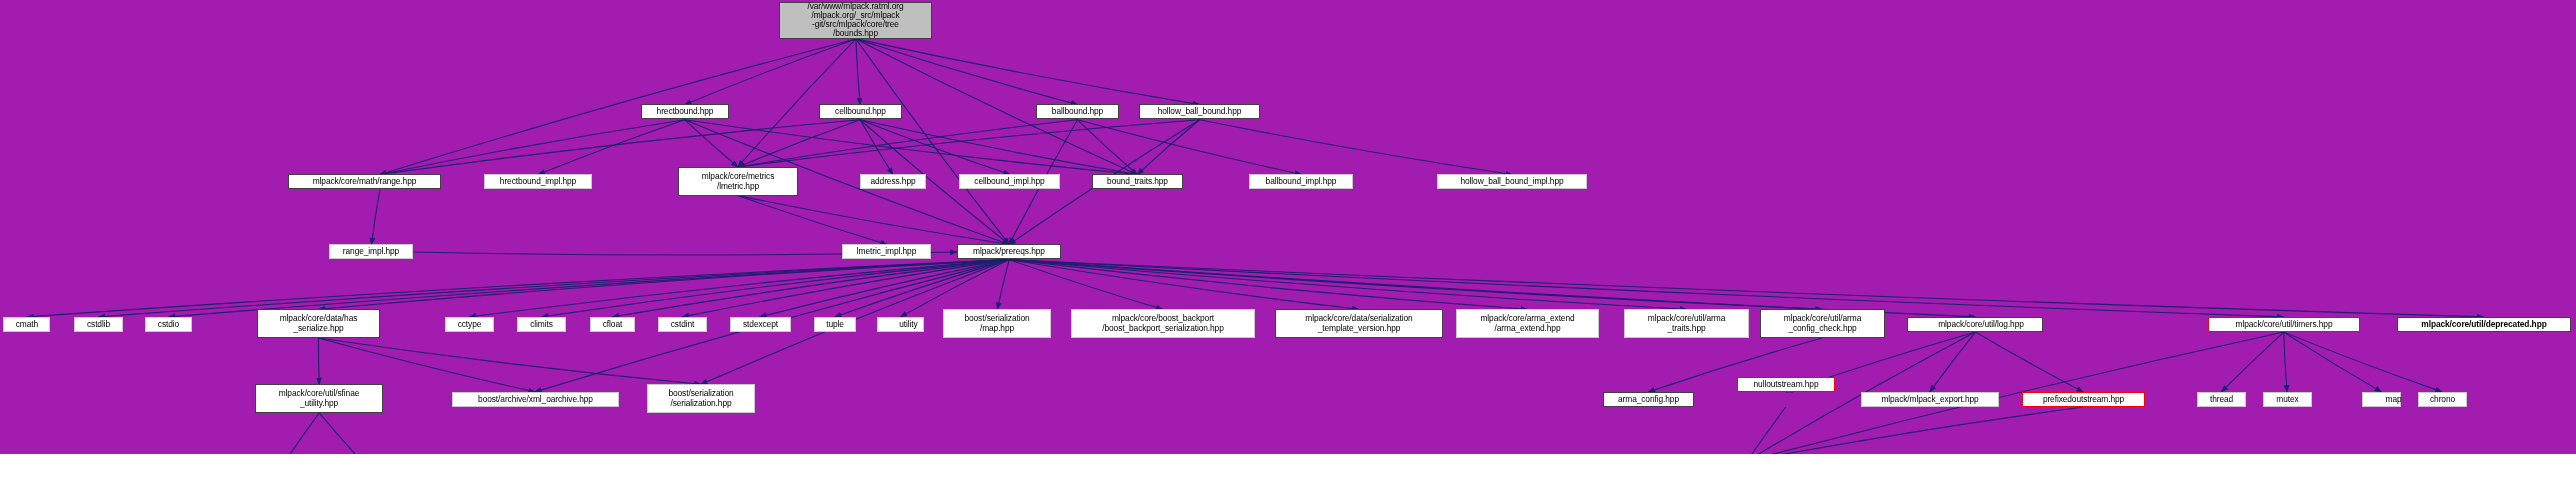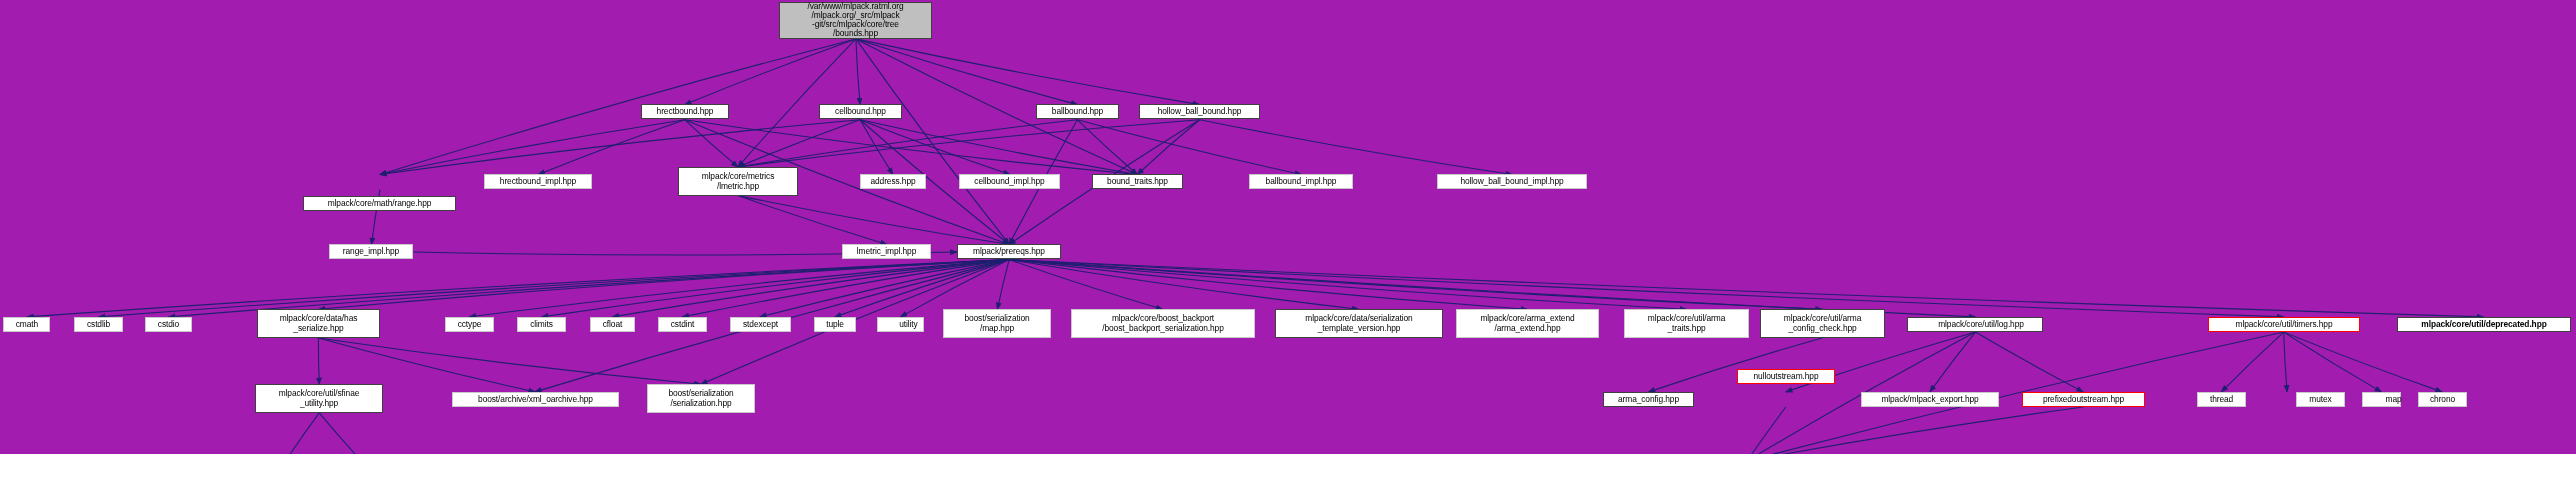"mlpack/core/math/range.hpp" div.node { left: 303px -> 288px; margin-top: 22px -> none }
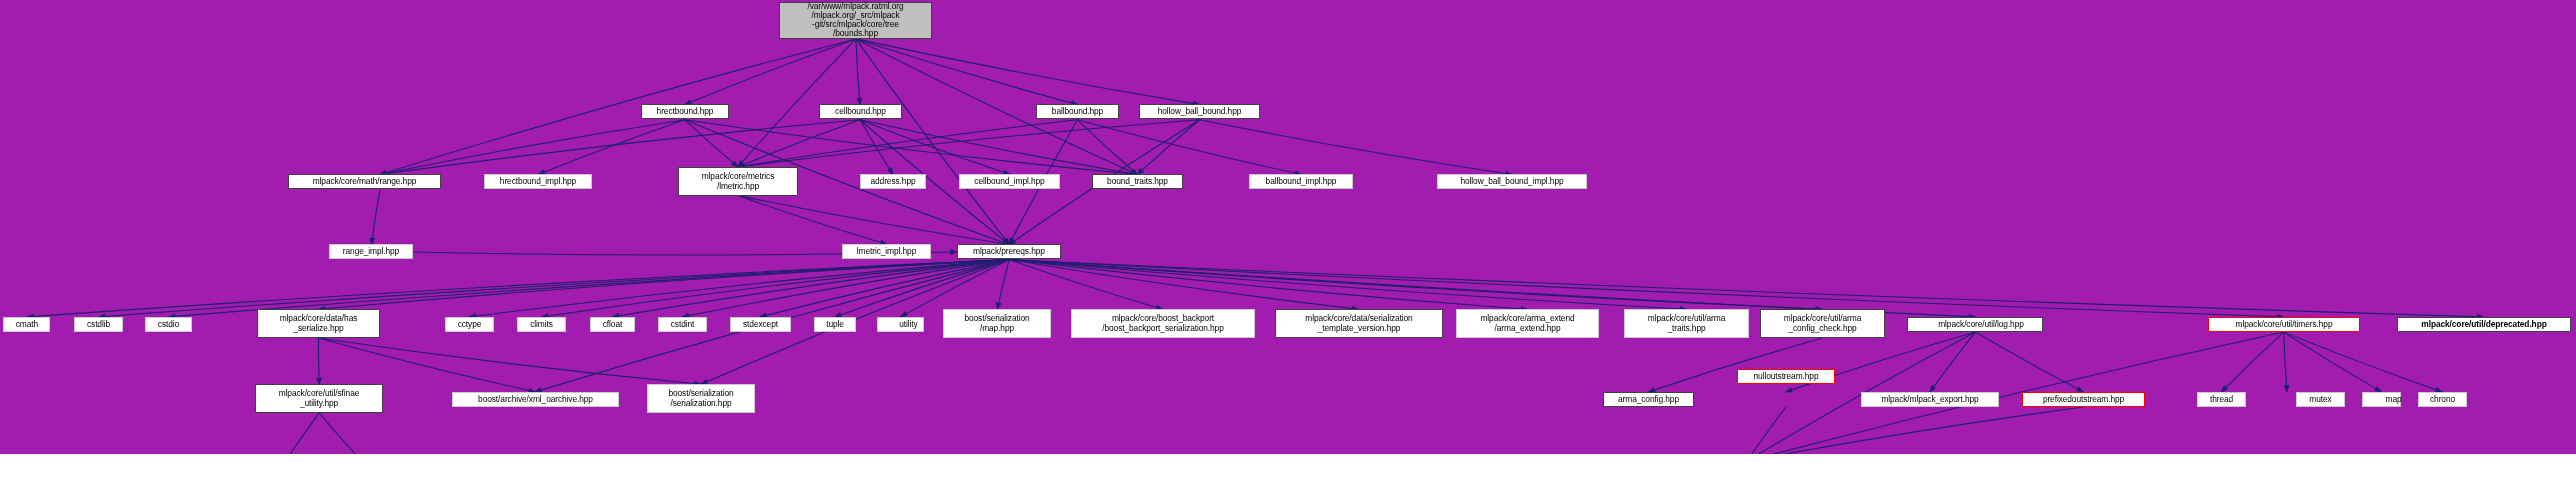"nulloutstream.hpp" div.node { top: 369px -> 377px }
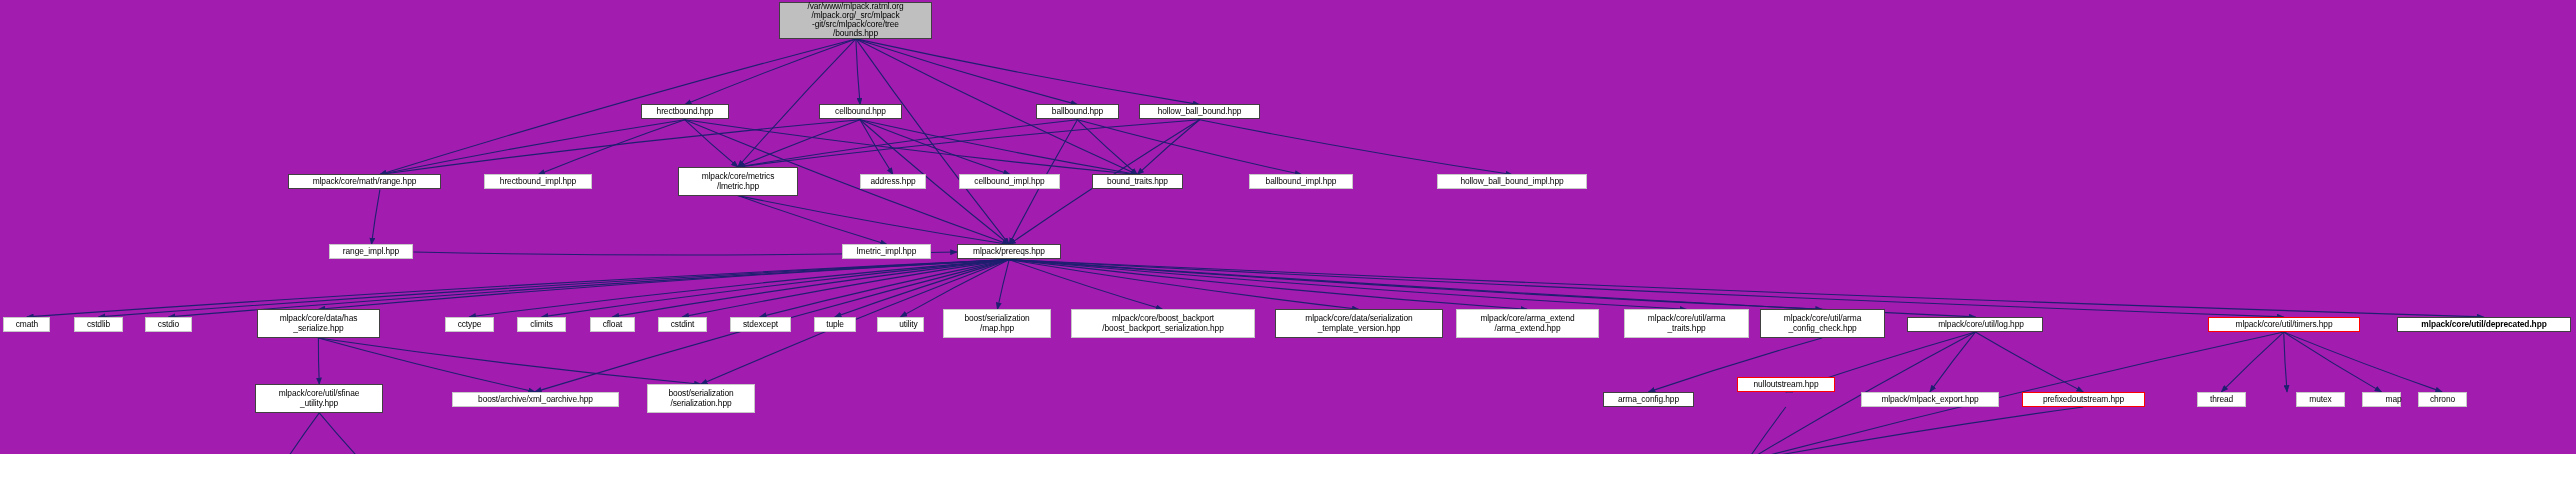"mutex" div.node { margin-left: 33px -> none }
